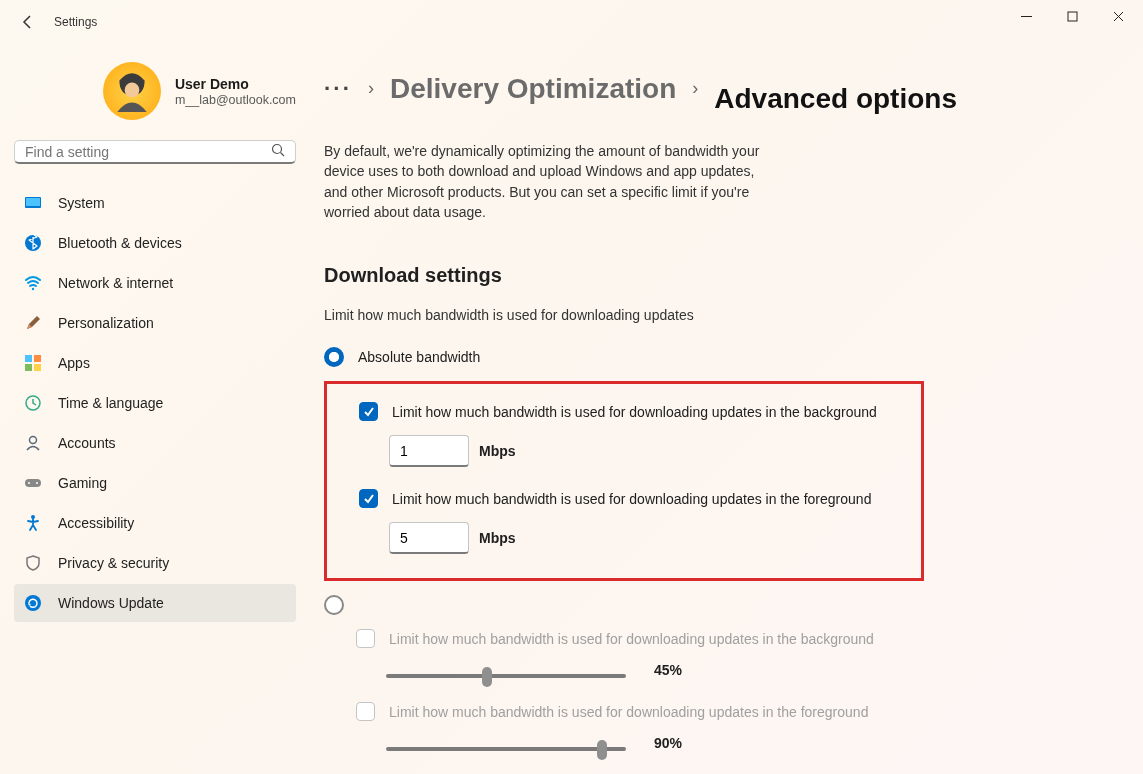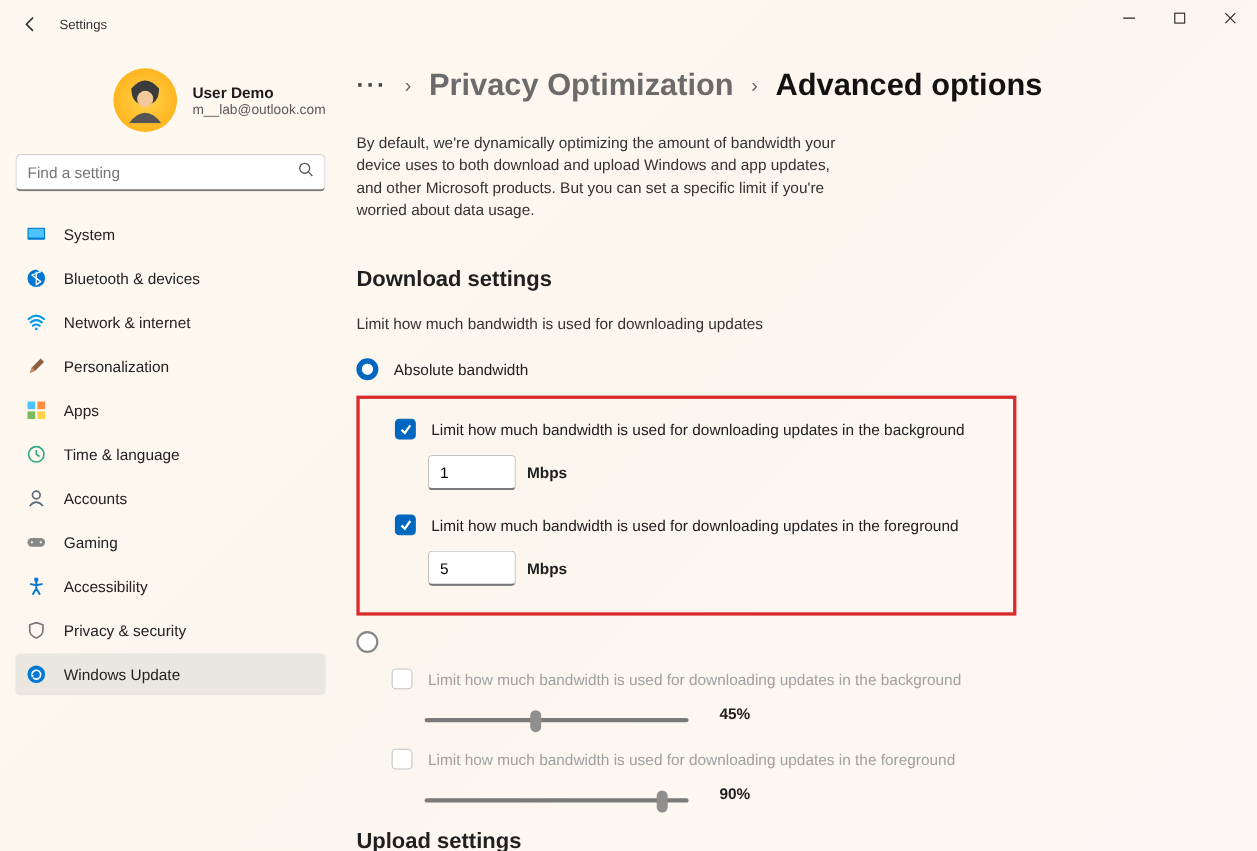"Privacy Optimization" span.bc-link { text: Privacy -> Delivery }
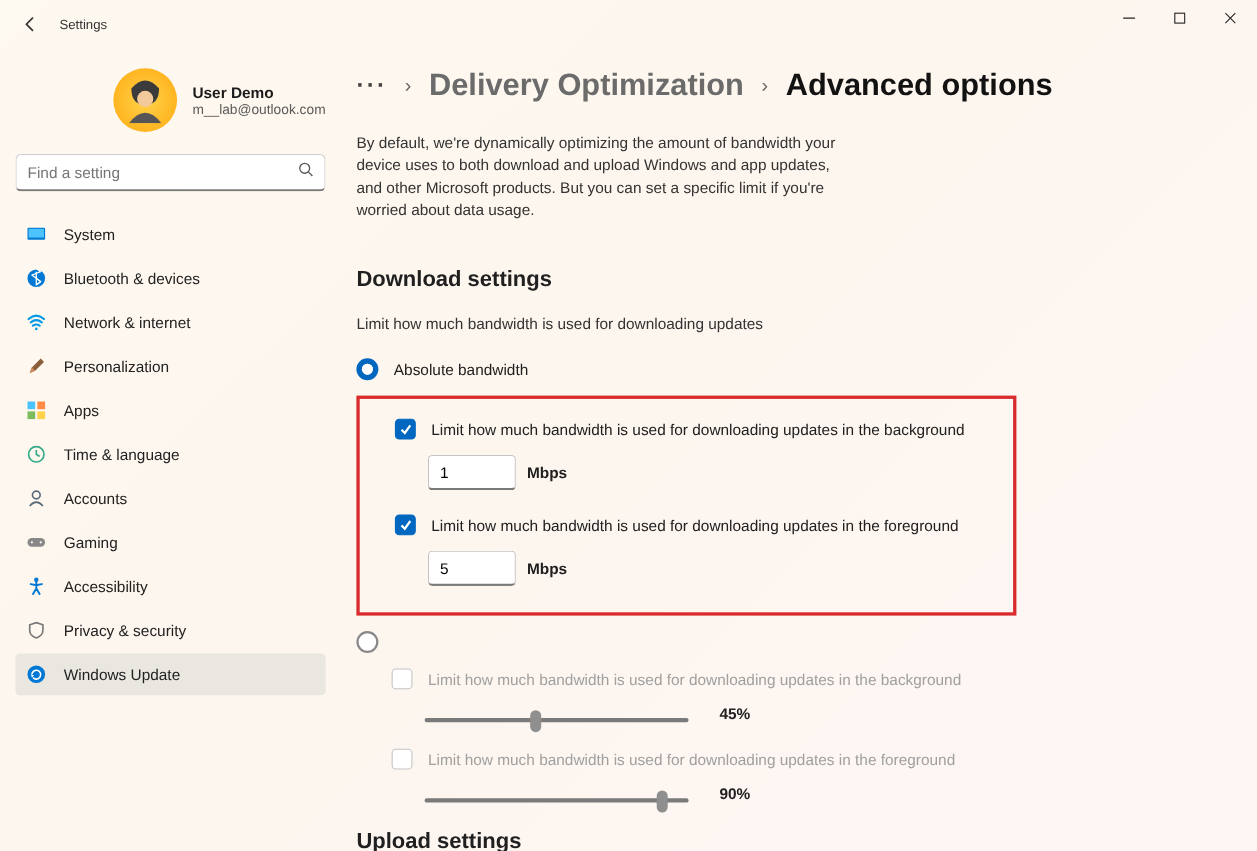"Advanced options" .bc-current { margin-top: none -> 21px }
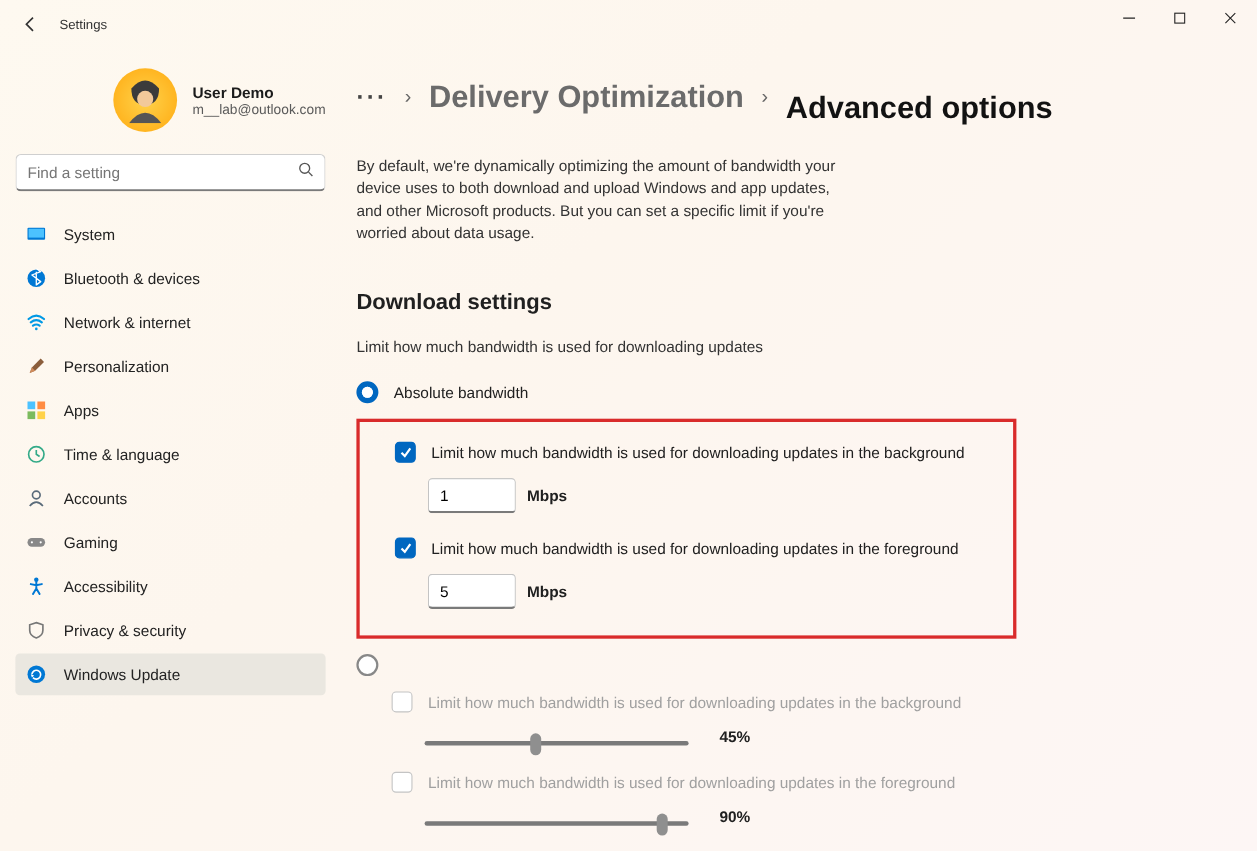"Find a setting" .search { height: 34px -> 24px }
